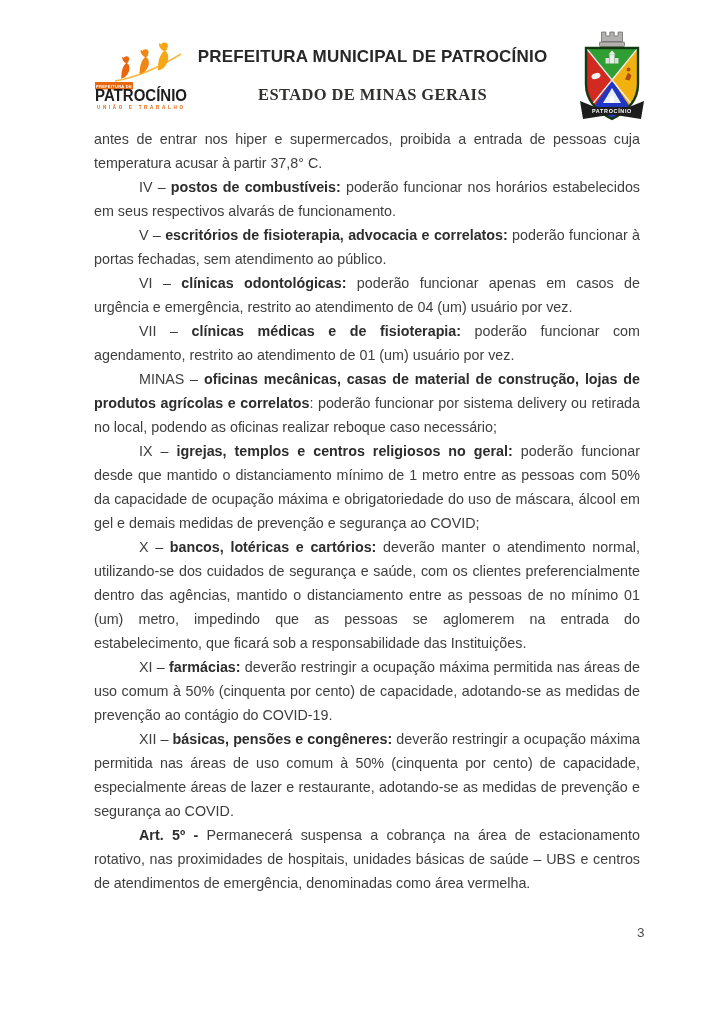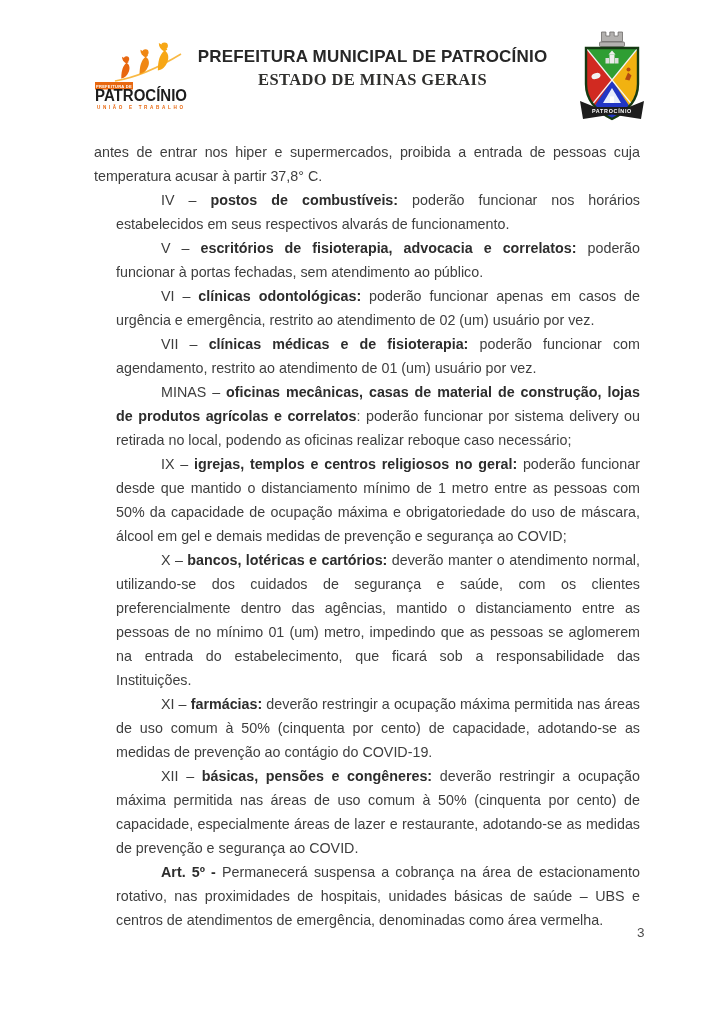"ESTADO DE MINAS GERAIS" .subtitle { margin-top: 3px -> 18px }
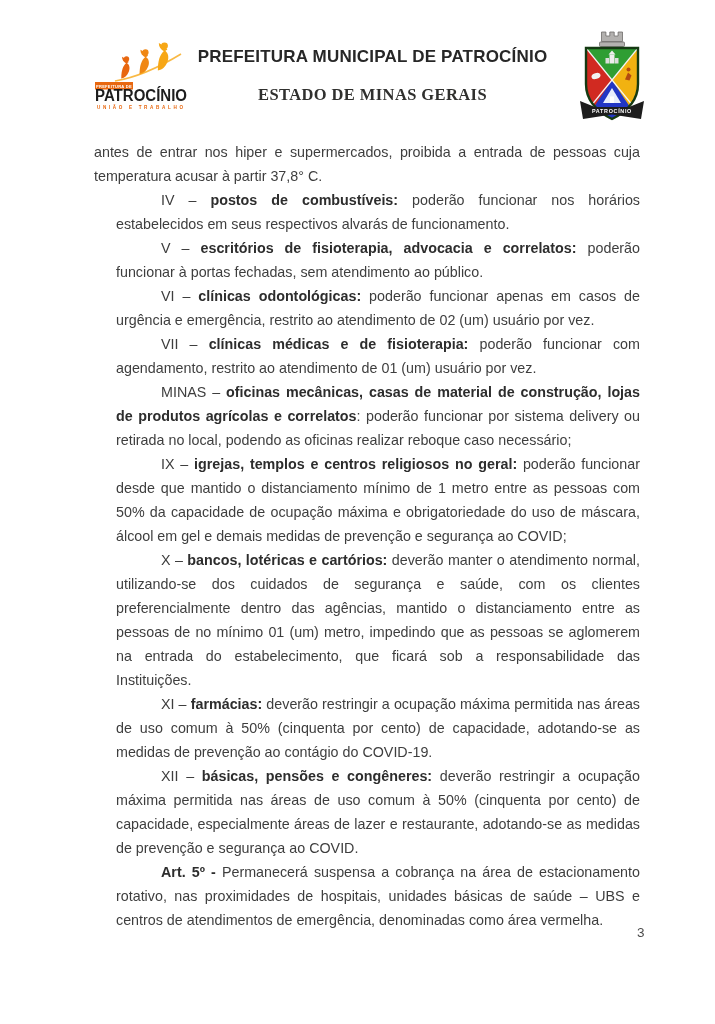"antes de entrar nos hiper" .doc-body { top: 140px -> 127px }
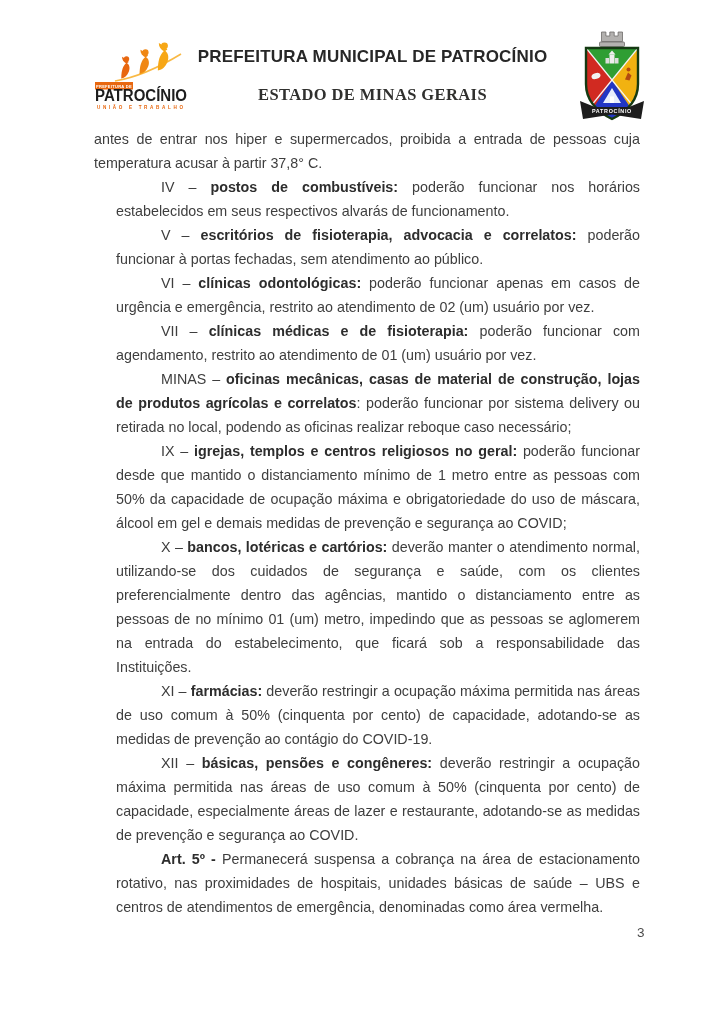"IV – postos de combustíveis:" .doc-body p.indent { margin-left: 22px -> none }
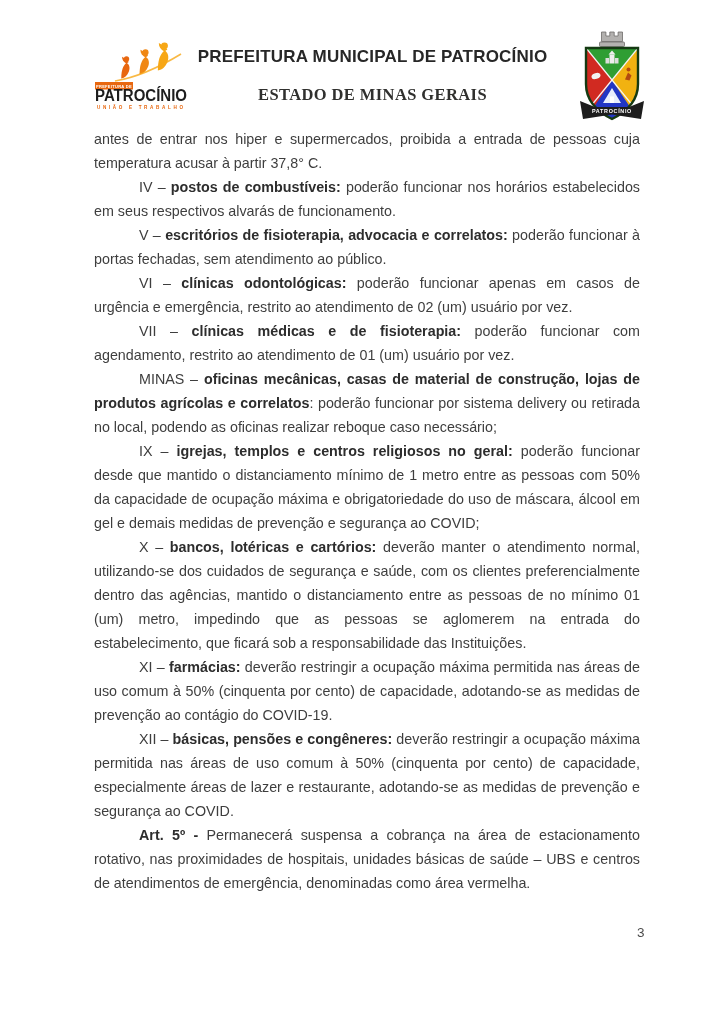"poderão funcionar apenas em casos" span { text: 02 -> 04 }
